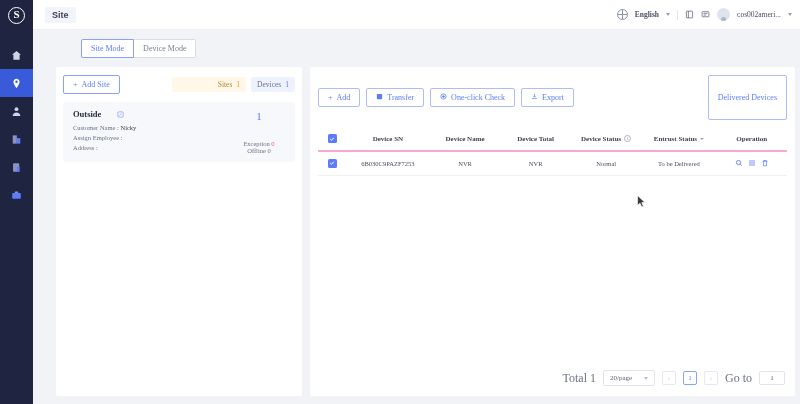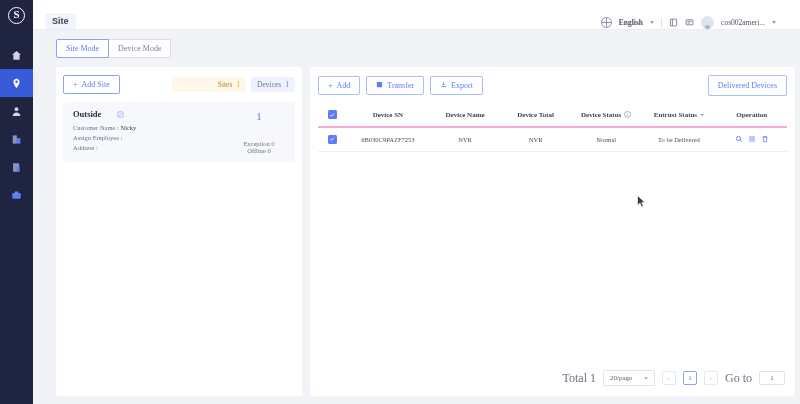"Site" .topbar { align-items: flex-end -> center; padding: 0 24px 0 12px -> 0 8px 0 12px }
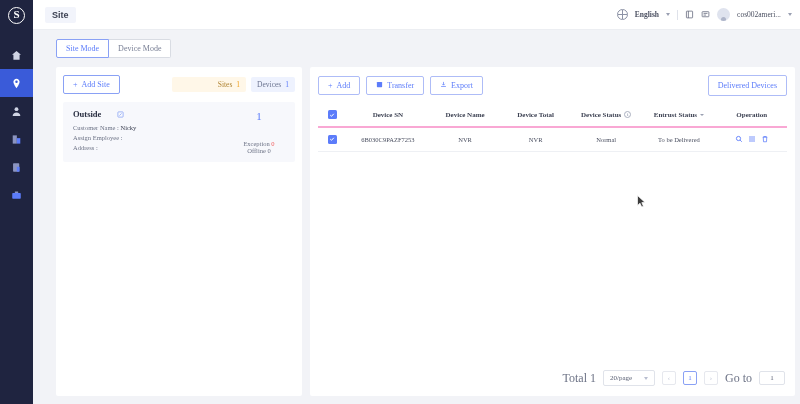"Site Mode" .mode-btn.active { margin-left: none -> 25px }
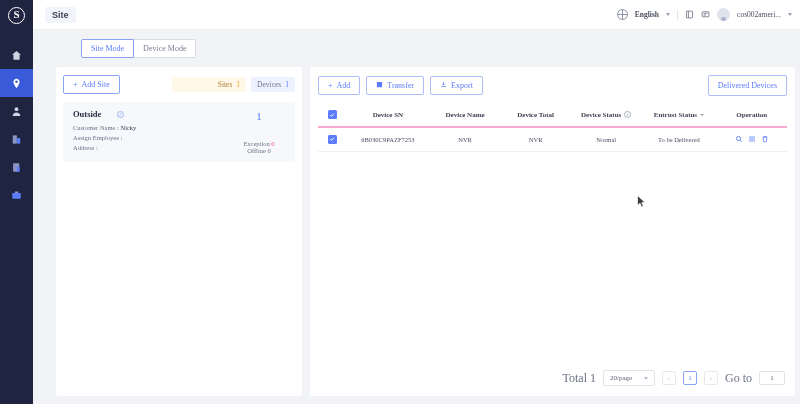"One-click Check" div.tool-btn { html: none -> <div> <span> <svg> <circle></circle> <circle></circle> </svg> </span> <span>One-click Check</span> </div> }
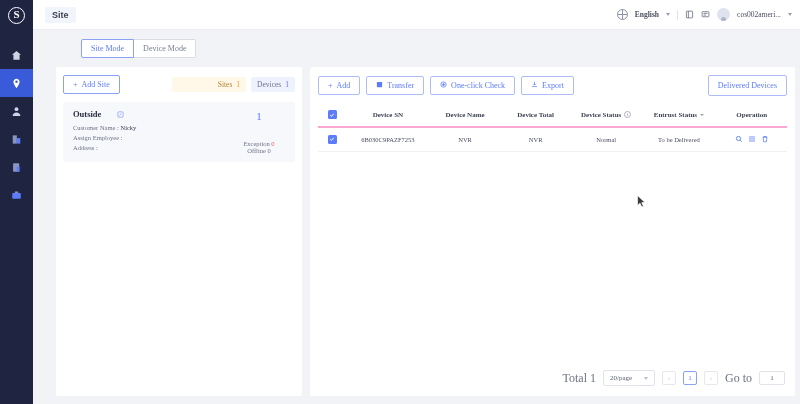"Delivered Devices" .delivered-btn { padding: 5px 9px -> 17px 9px }
